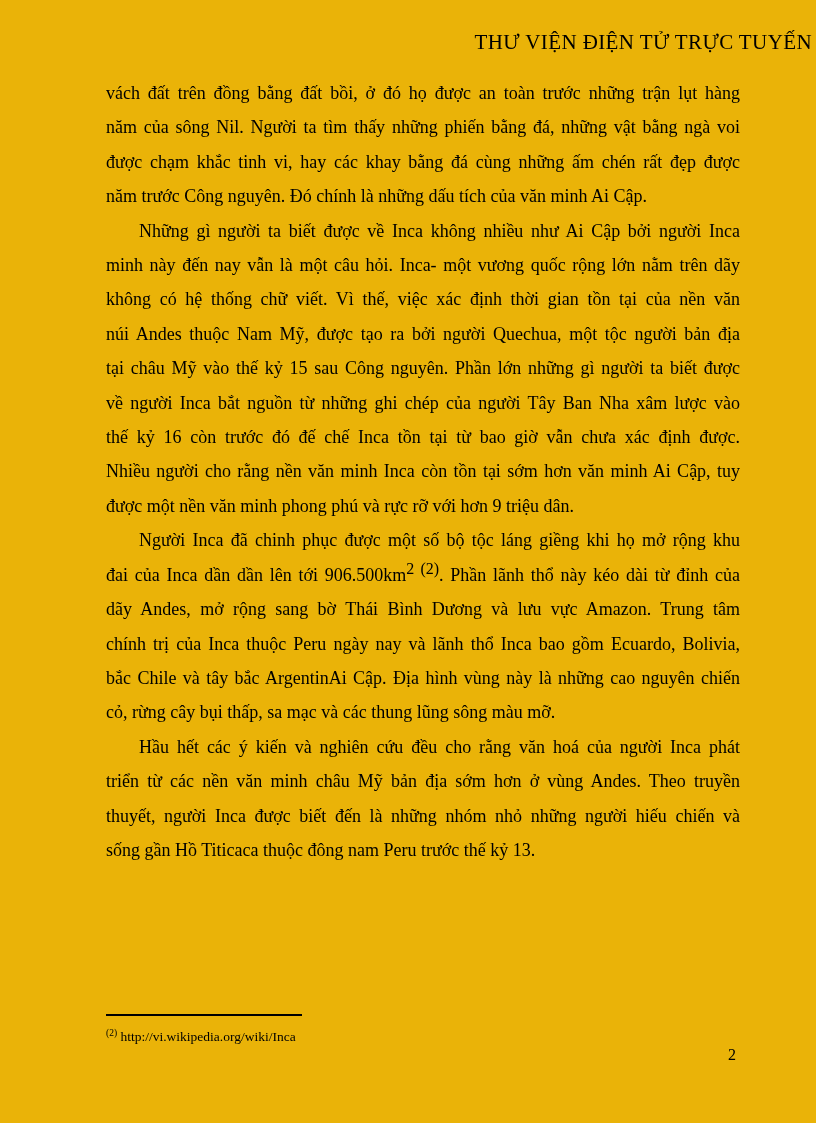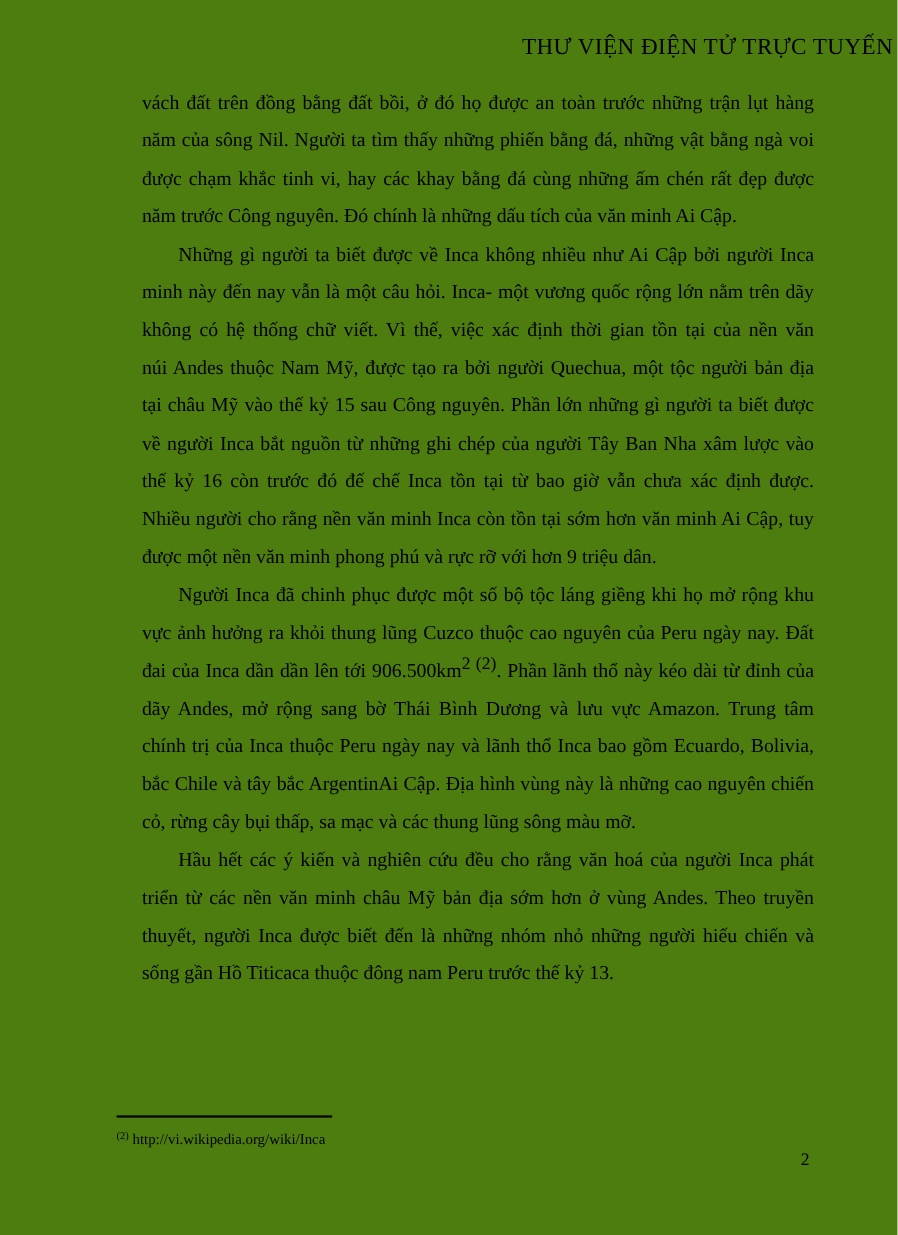"THƯ VIỆN ĐIỆN TỬ TRỰC" .page { background: #4d7c0f -> #eab308 }
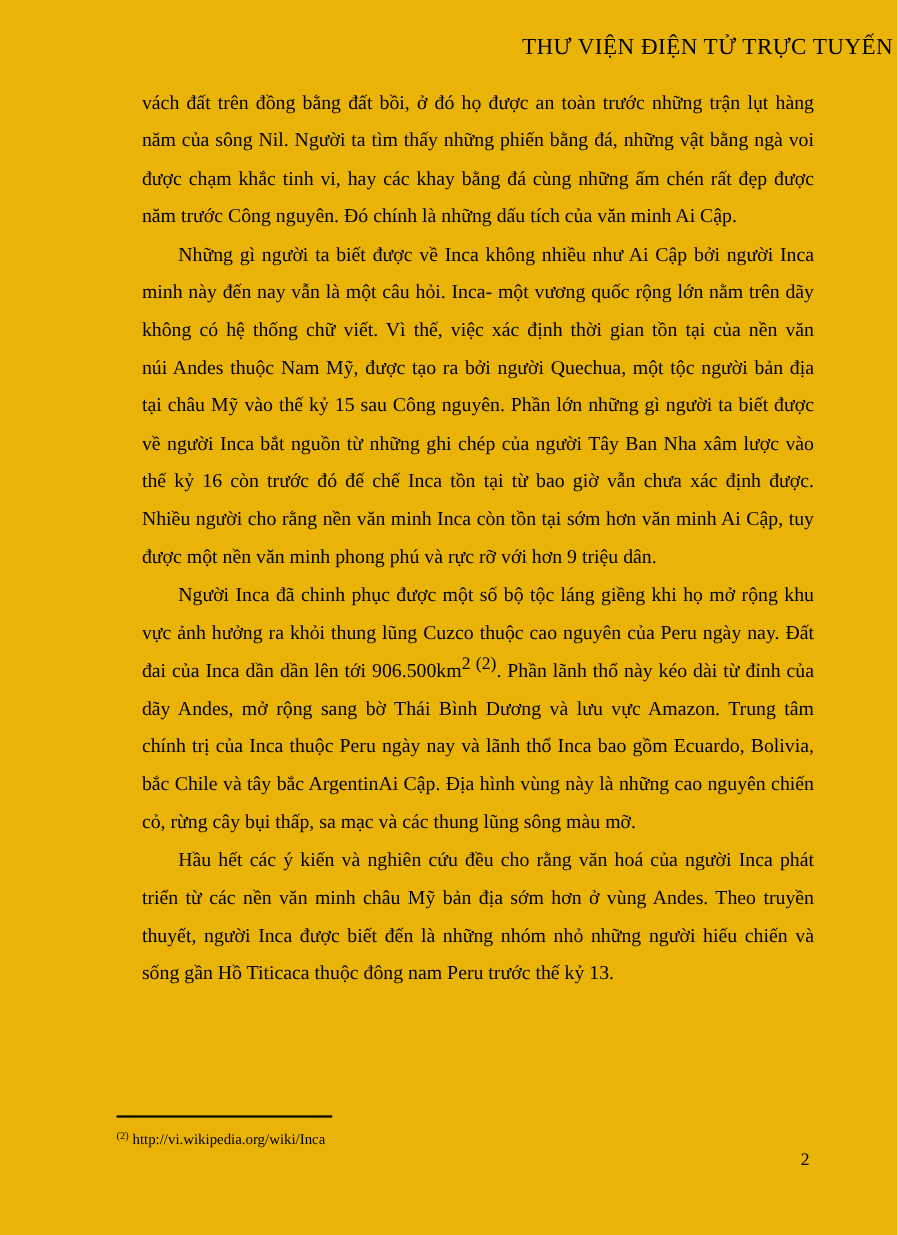"vách đất trên đồng bằng" .line { margin-left: 23px -> none }
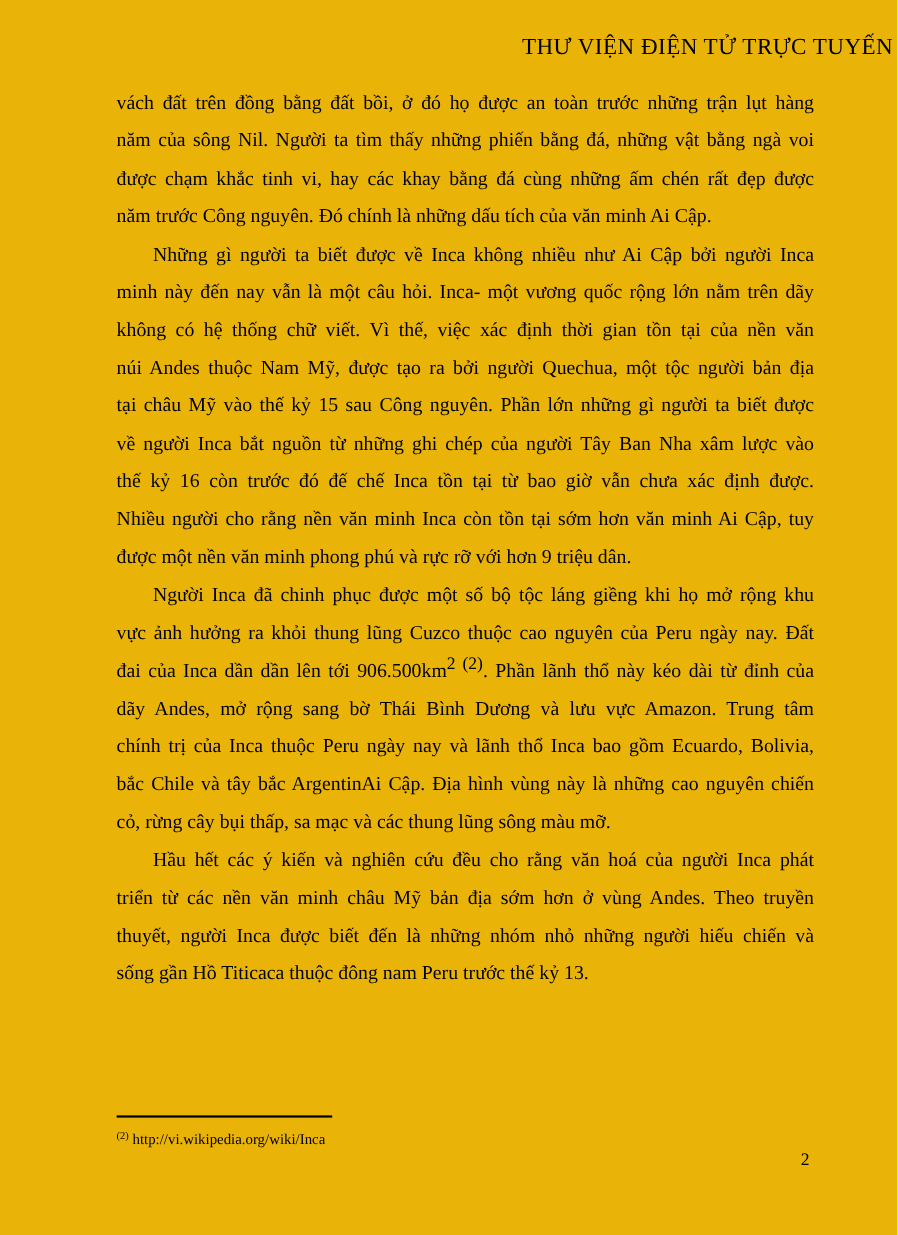"vực ảnh hưởng ra khỏi" div.line { html: <div>vực ảnh hưởng ra khỏi thung lũng Cuzco thuộc cao nguyên của Peru ngày nay. Đất</div> -> none }
